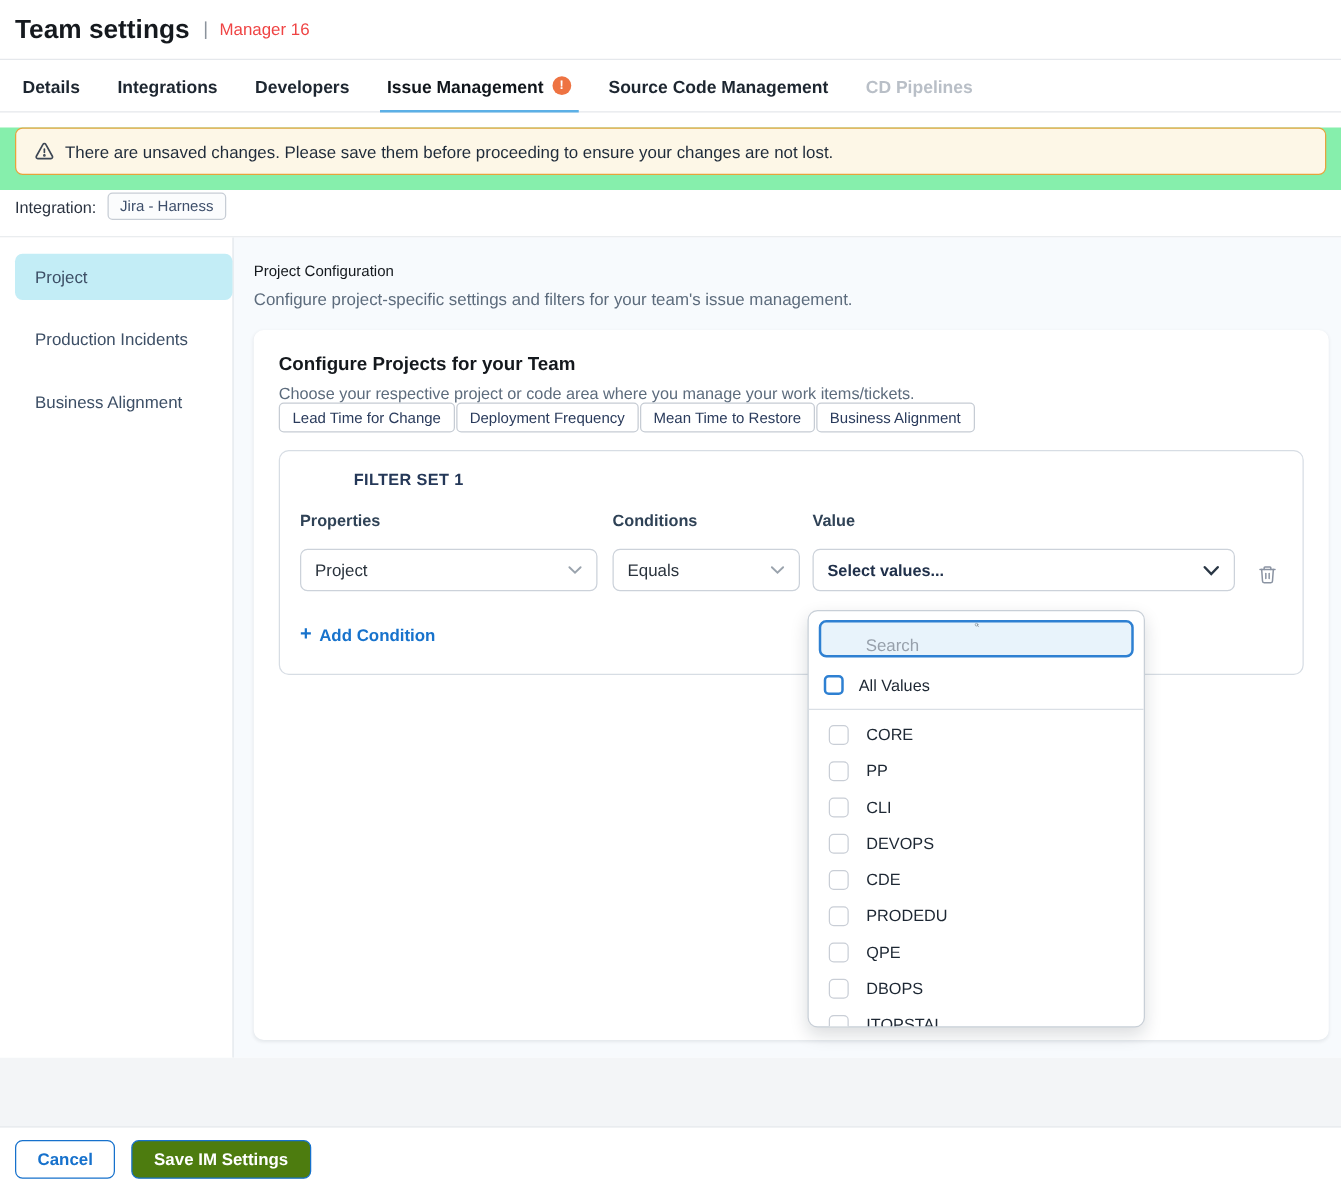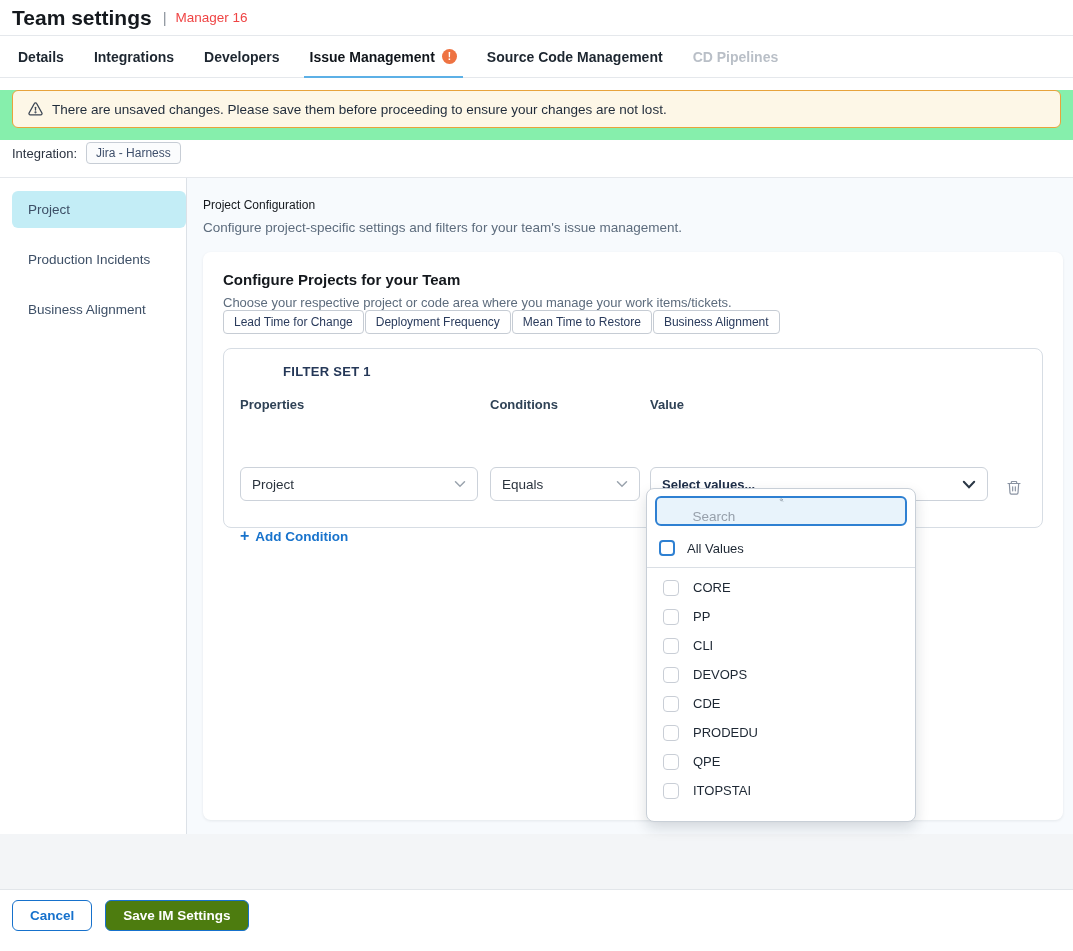"Team settings" .header { height: 36px -> 48px }
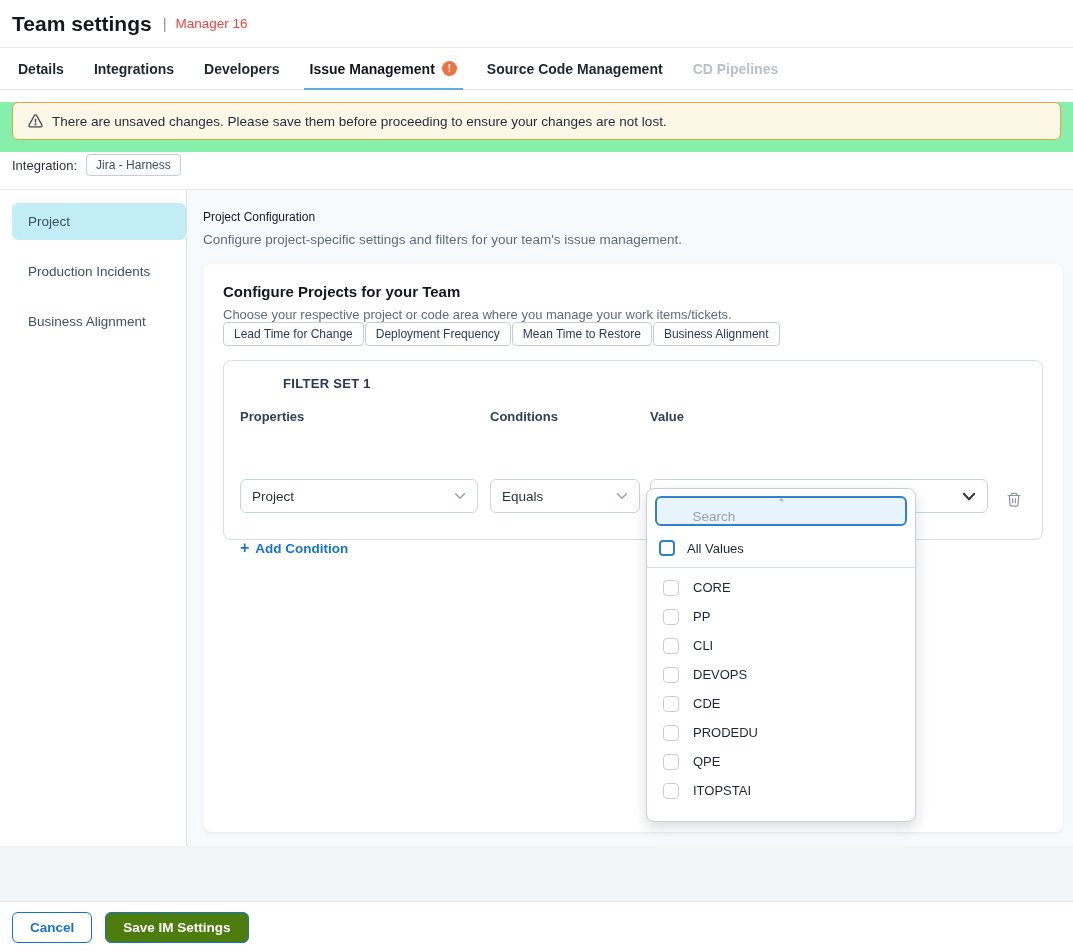"Properties" .fcol { gap: 40px -> none }
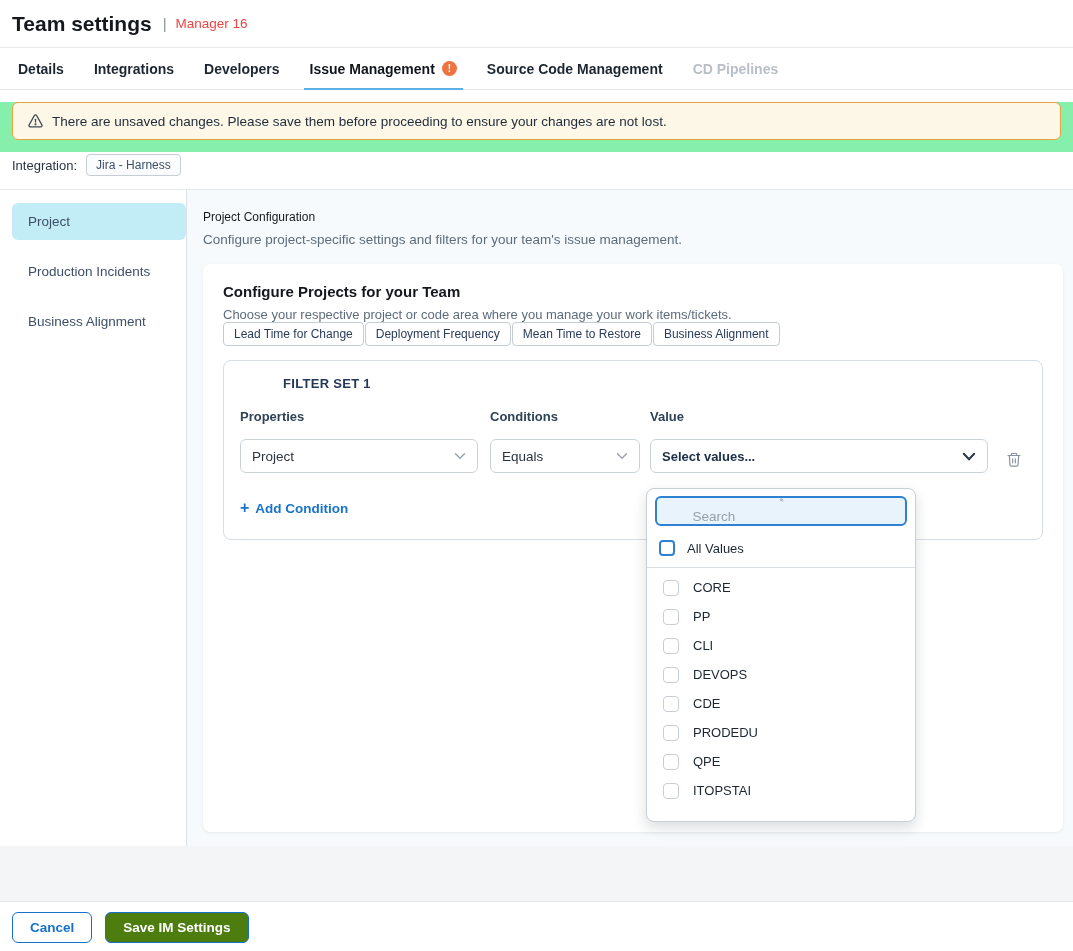"DBOPS" div.opt-row { html: none -> <div> <span></span> <span>DBOPS</span> </div> }
